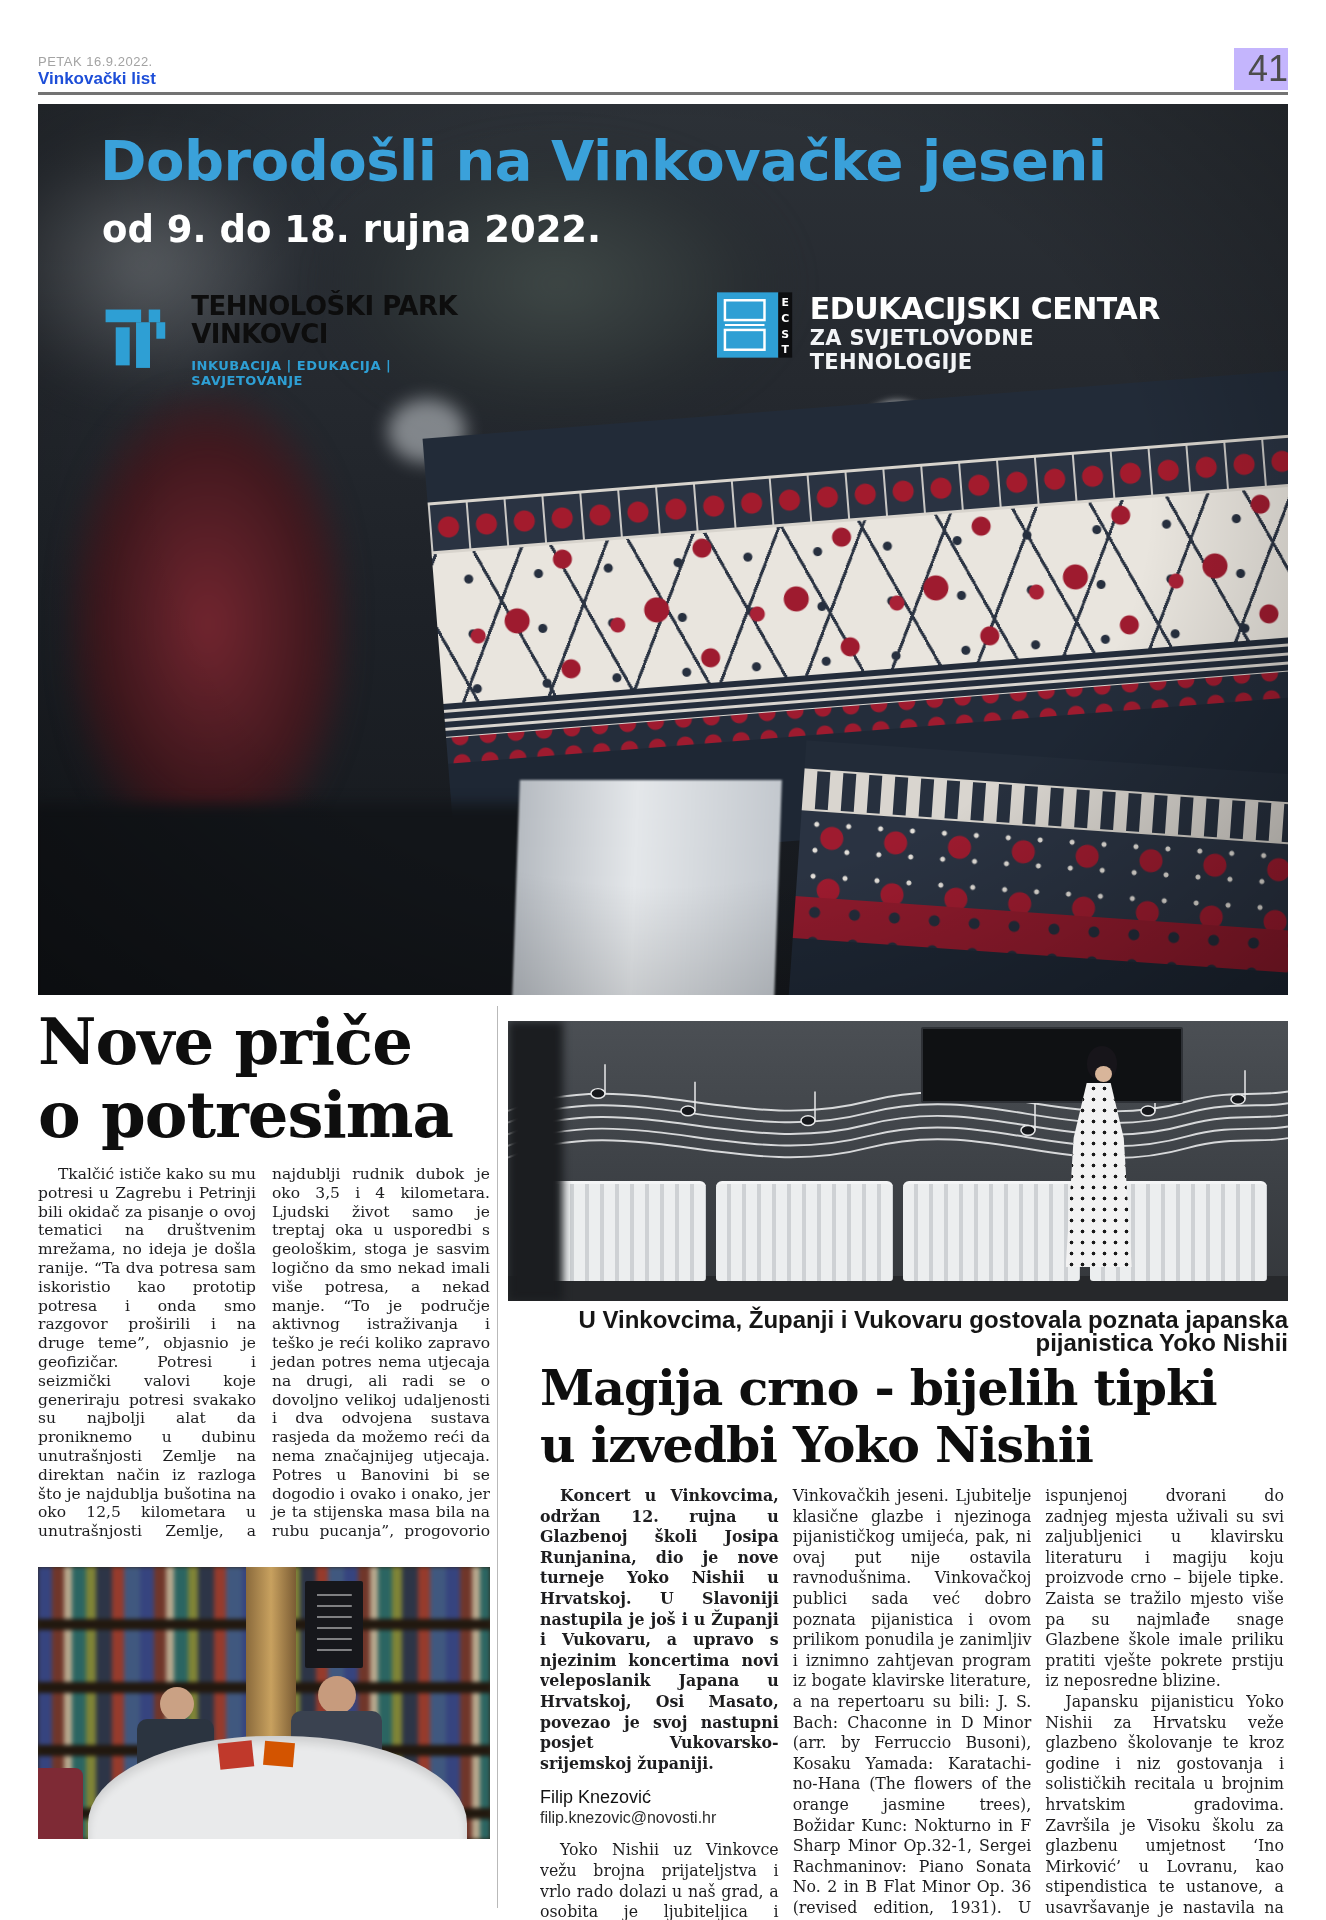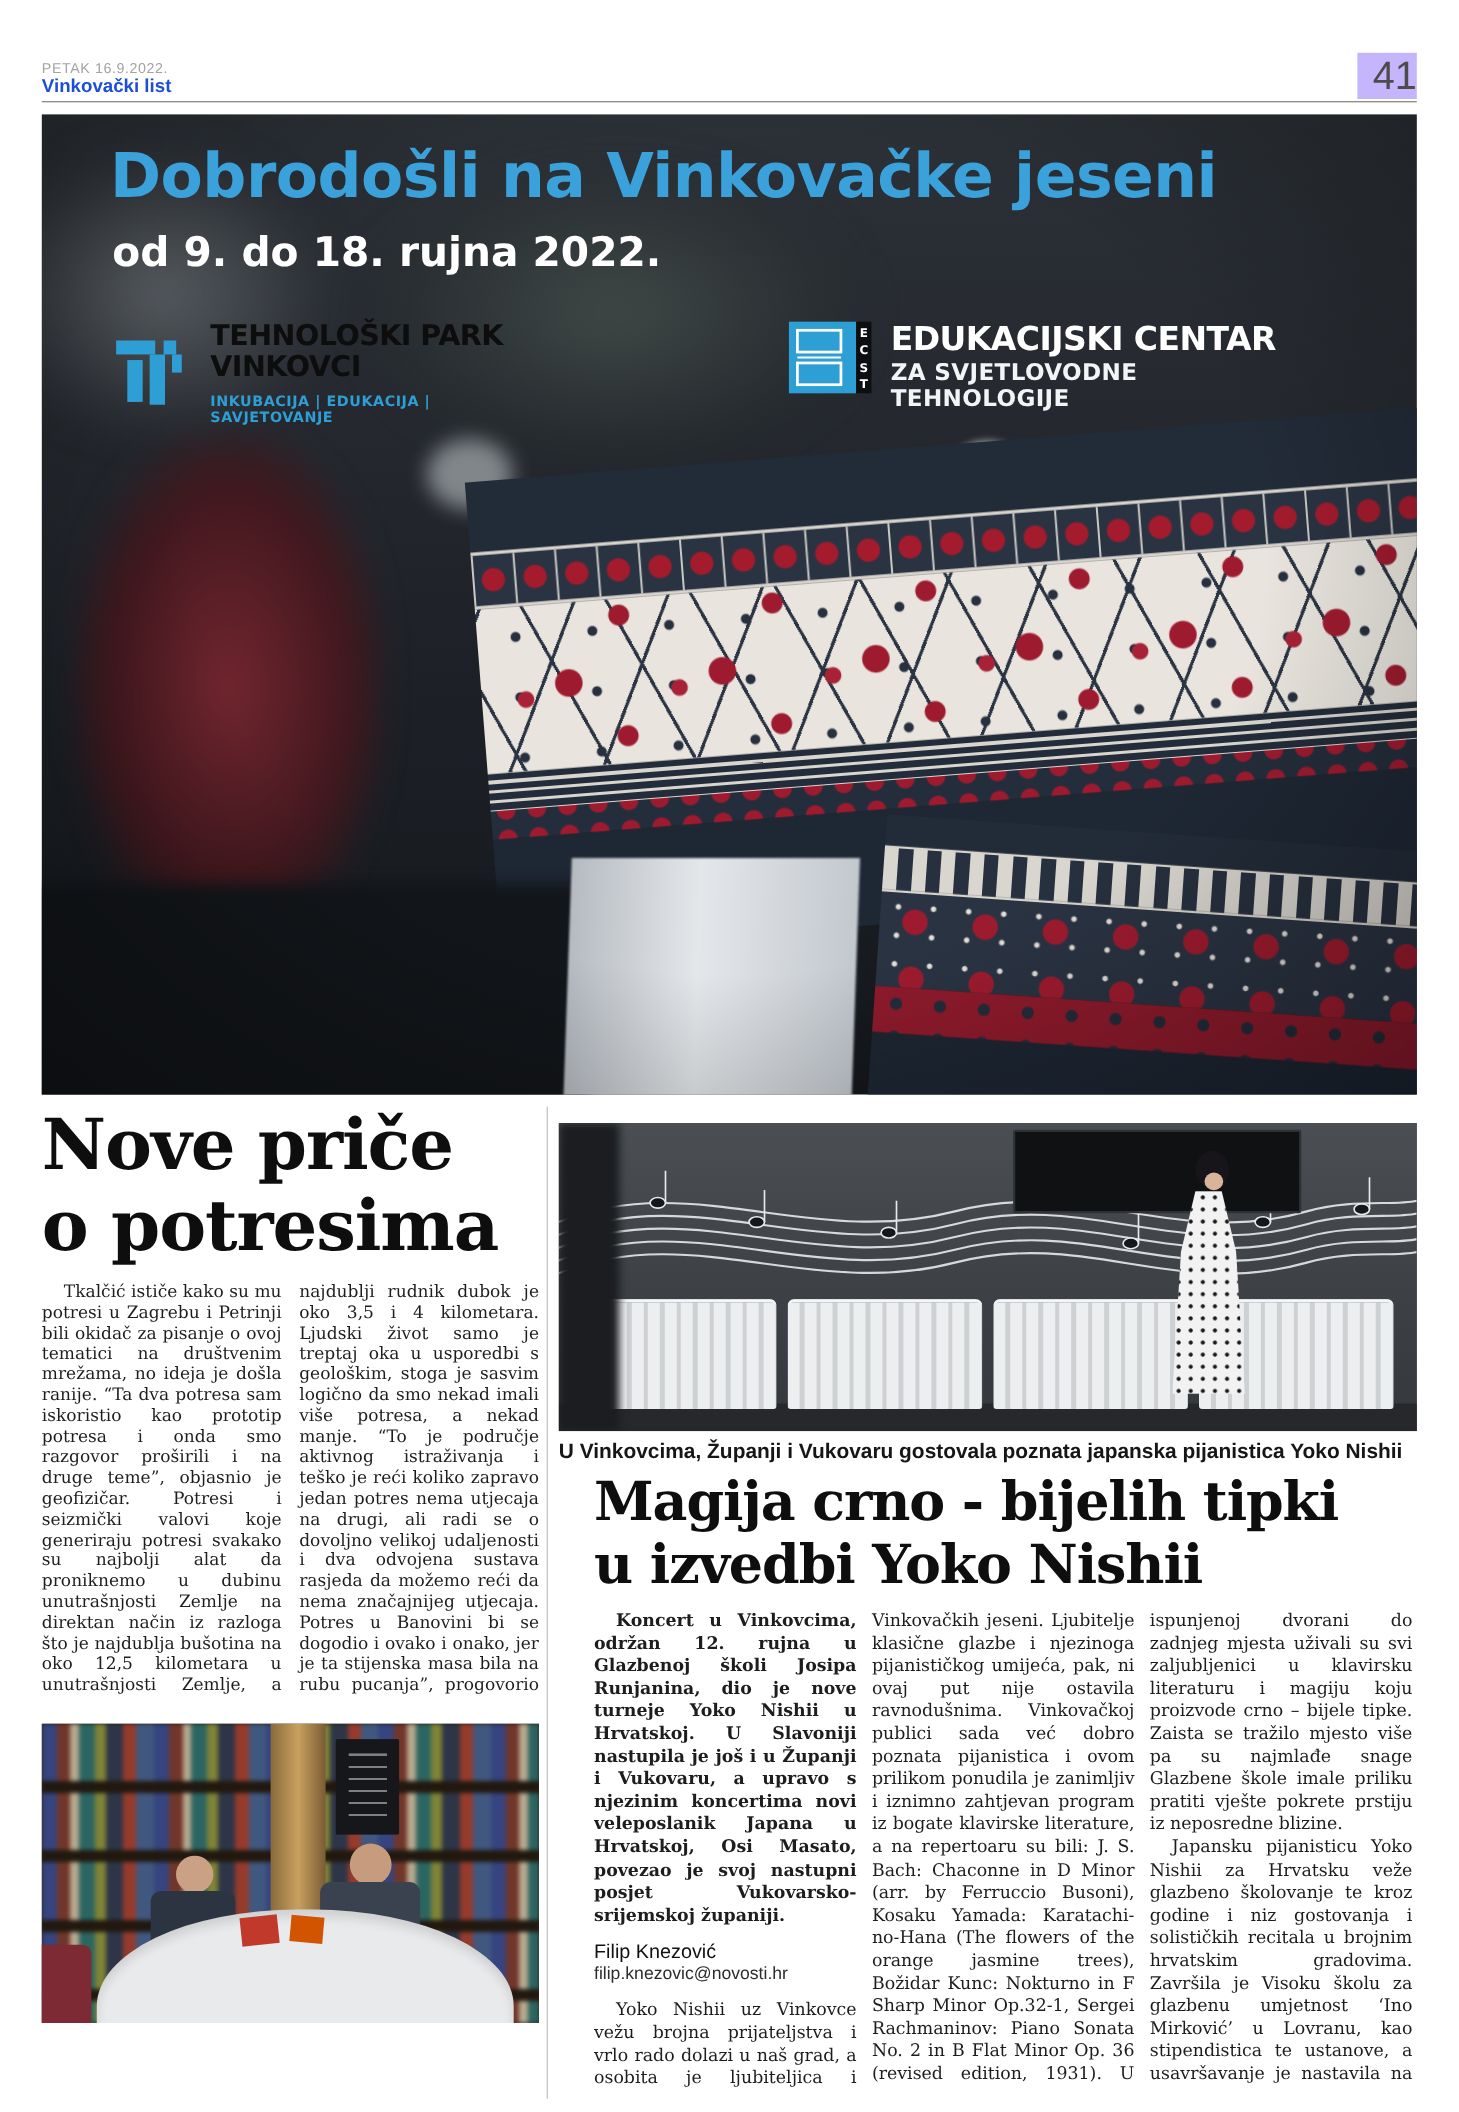"PETAK 16.9.2022." .page-header { border-bottom: 1px solid #737373 -> 3px solid #737373 }
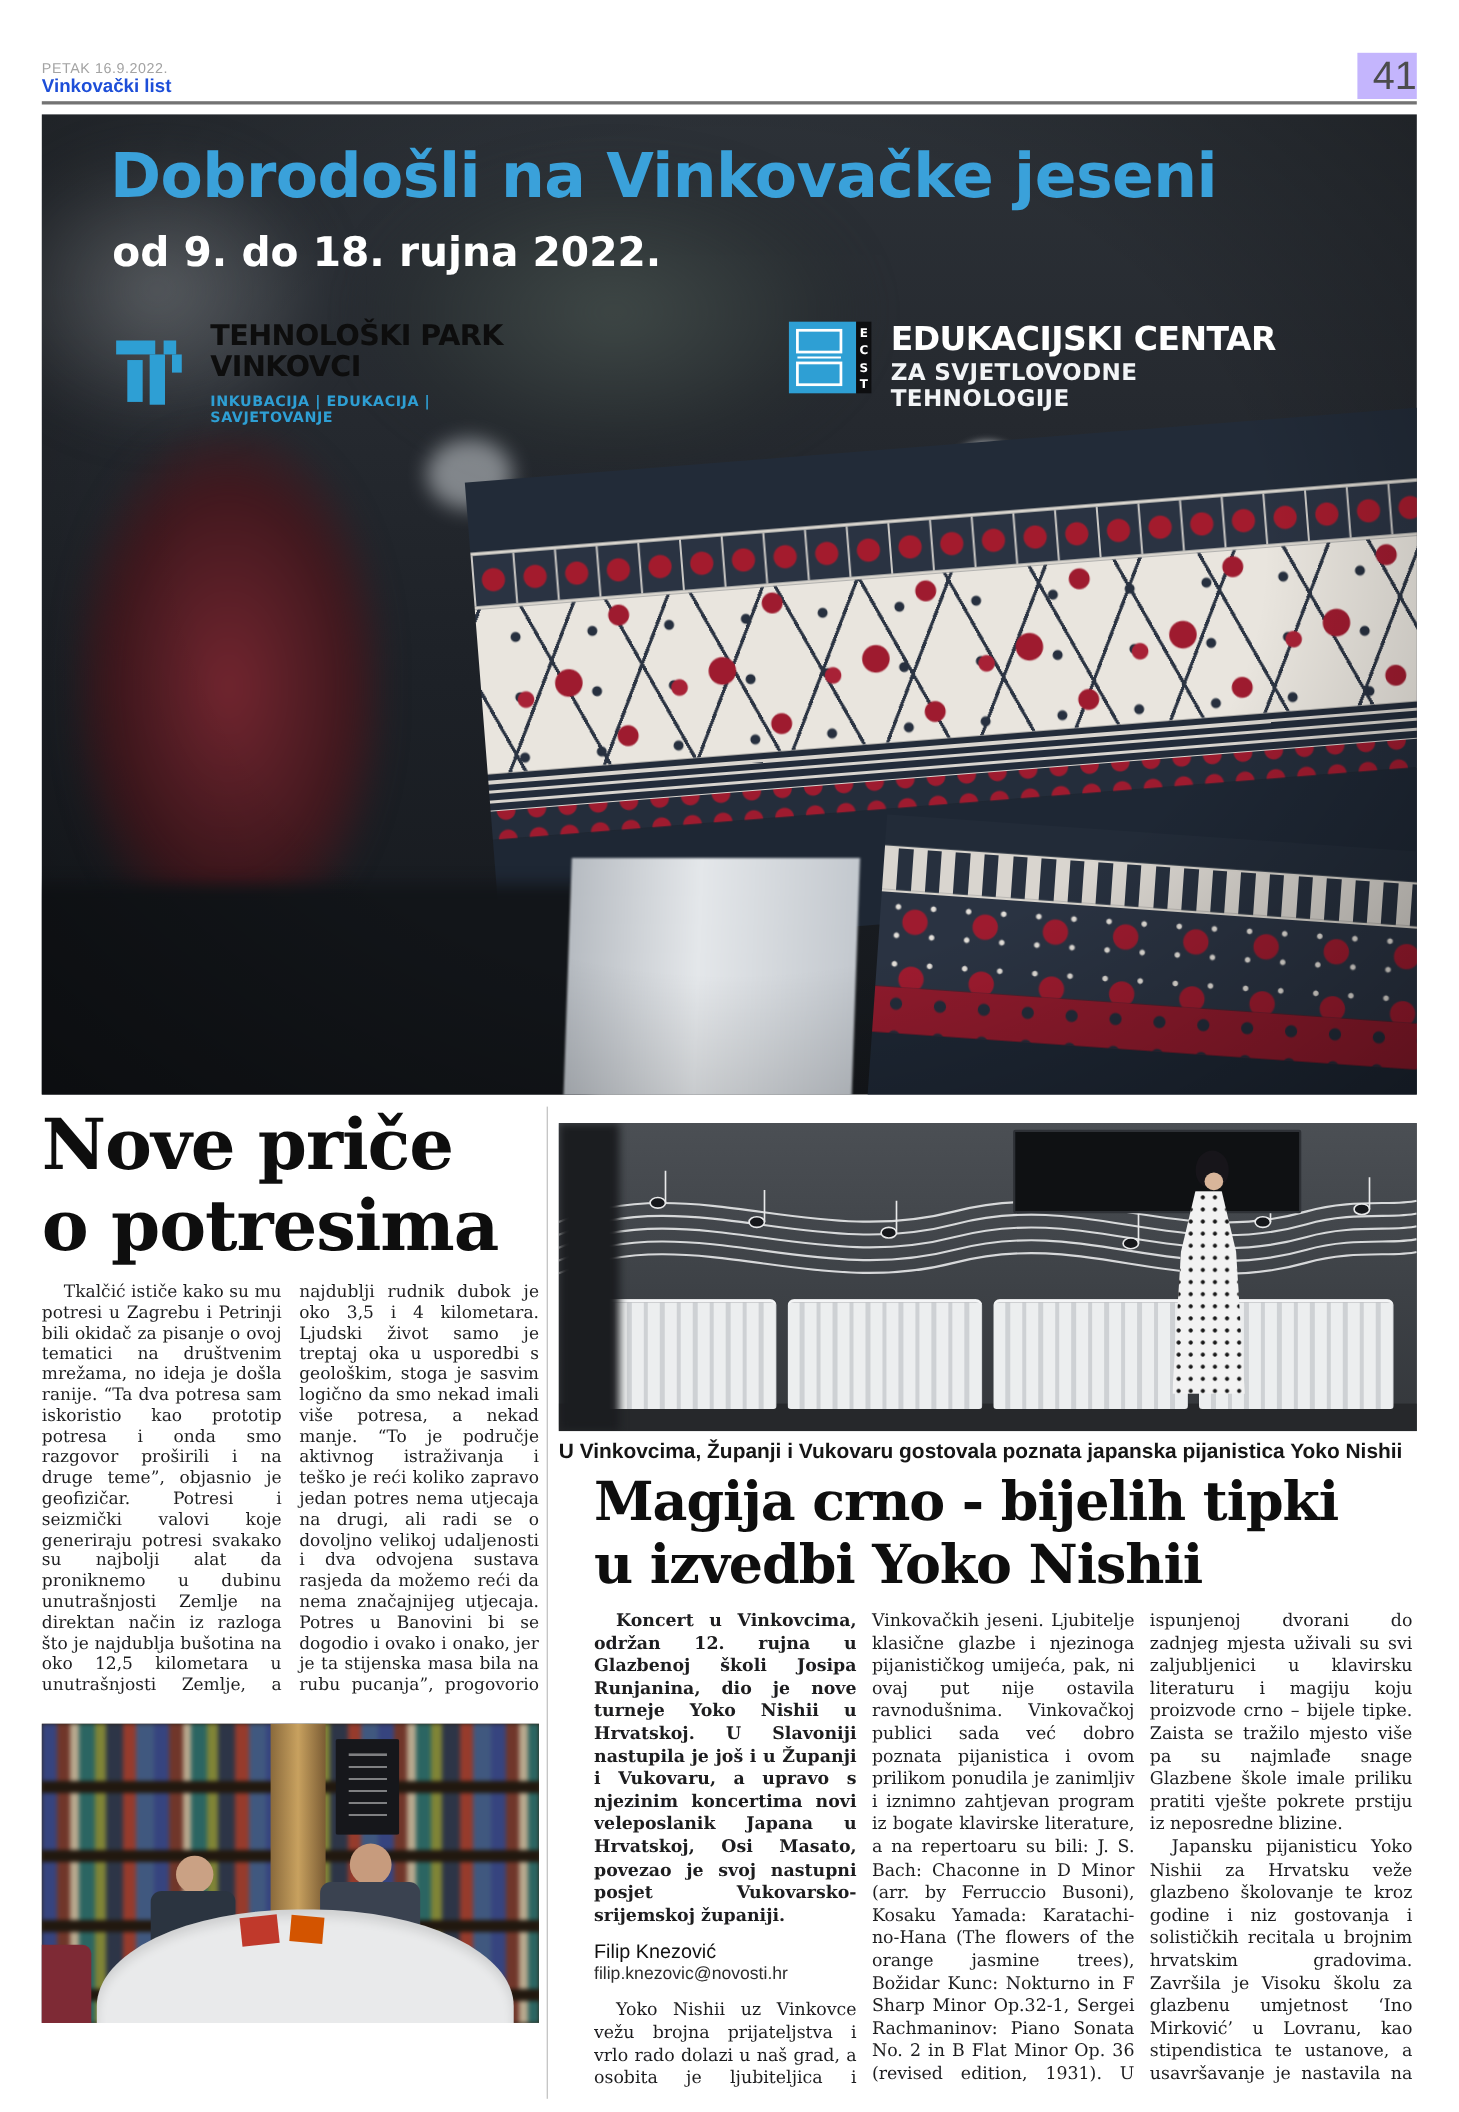"U Vinkovcima, Županji i Vukovaru" .caption { font-size: 19px -> 24px; text-align: none -> right }
